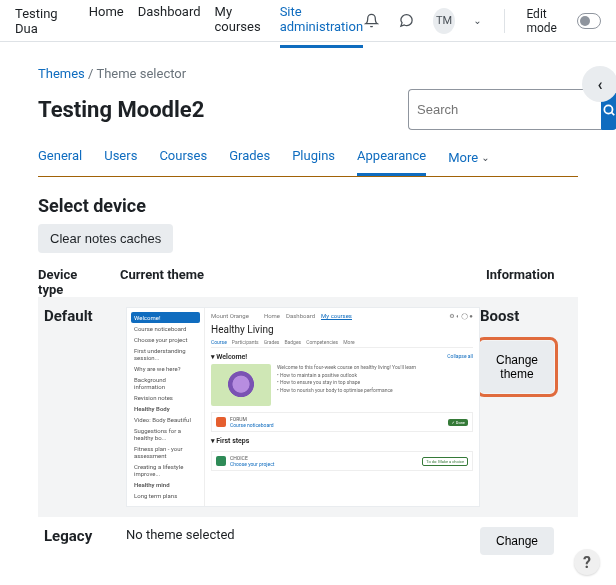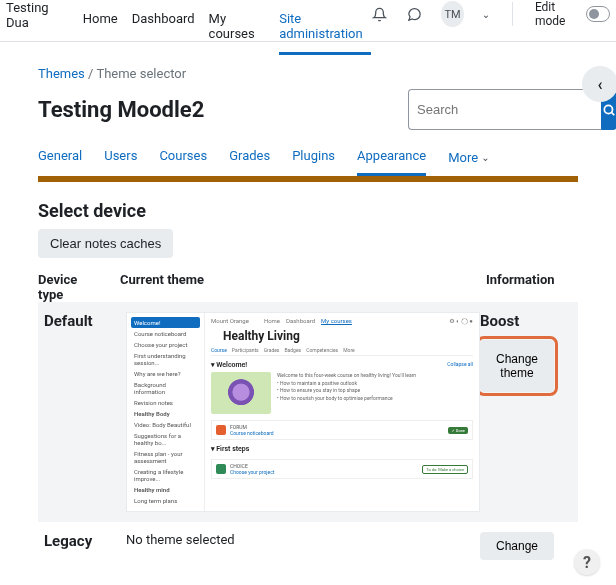"Testing Dua" .topbar { align-items: flex-start -> center; padding: 0 6px -> 0 15px }
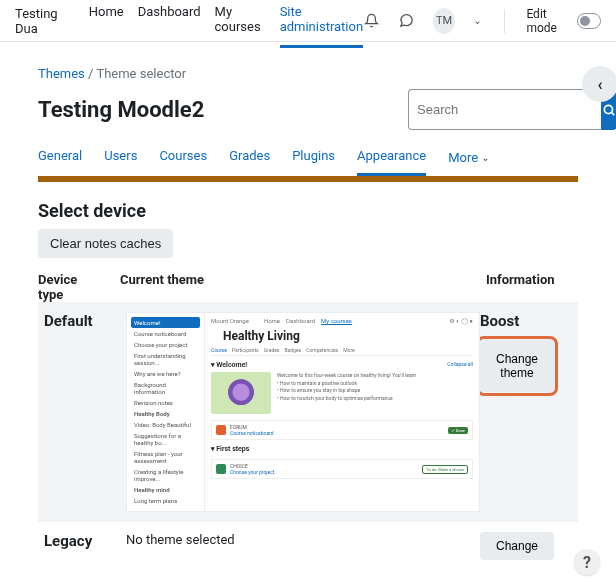"General" .tabs { border-bottom: 6px solid #a16207 -> 1px solid #a16207 }
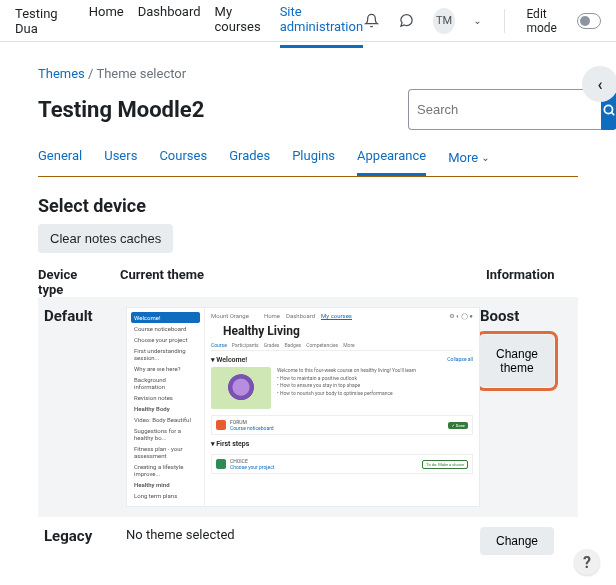"Boost" .info-col { gap: 10px -> 16px }
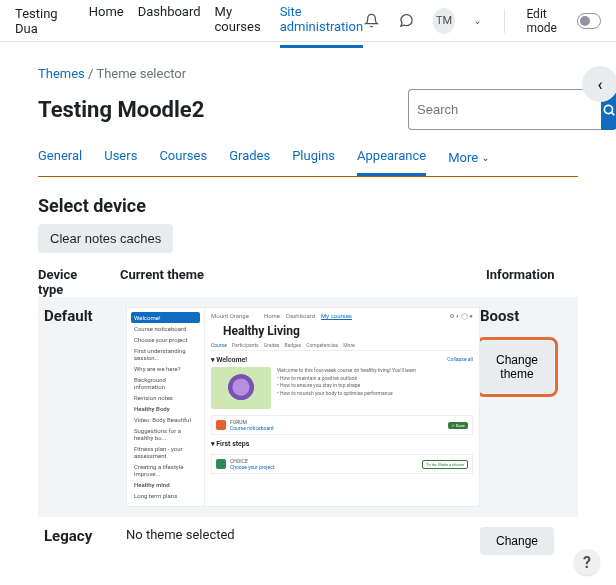"Healthy Living" .tp-title { font-size: 12px -> 10px; font-weight: 700 -> 400; margin: 4px 12px -> 4px 0 }
